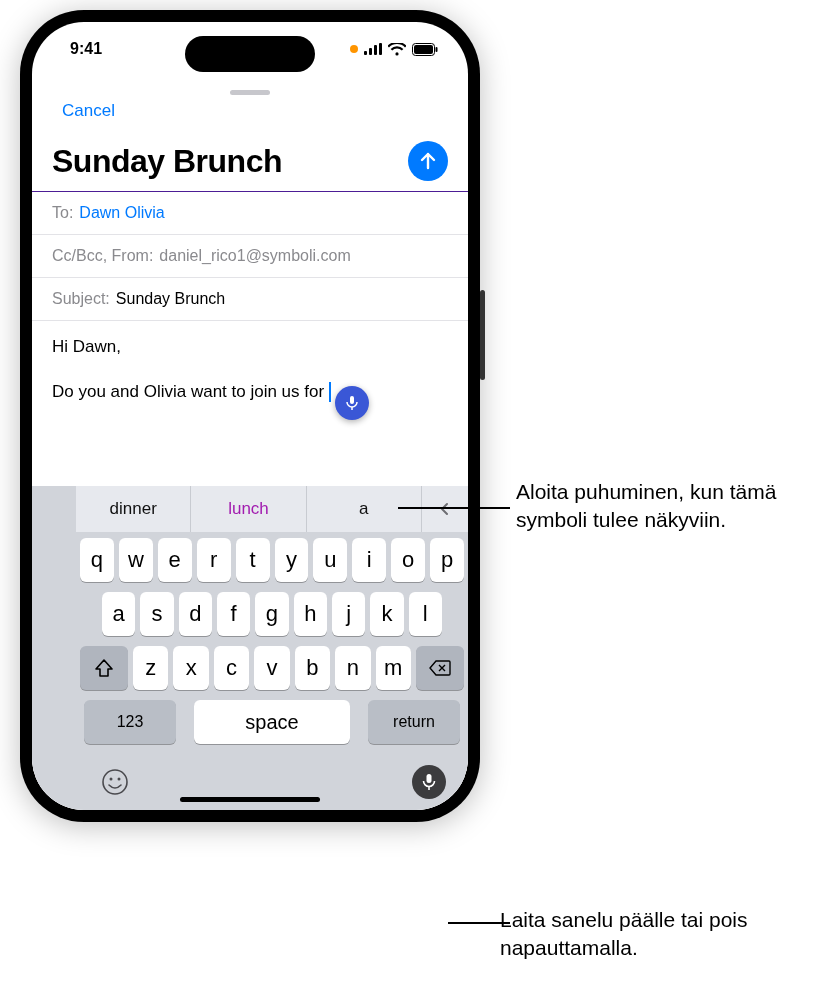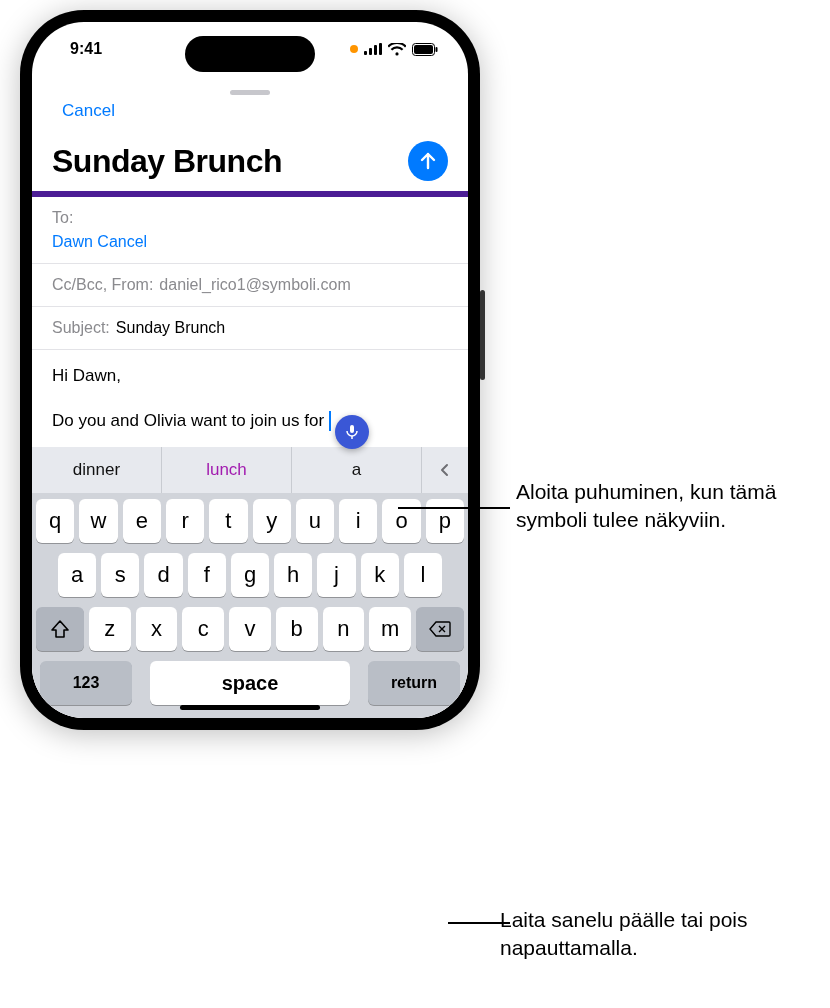"9:41" .phone { height: 720px -> 812px }
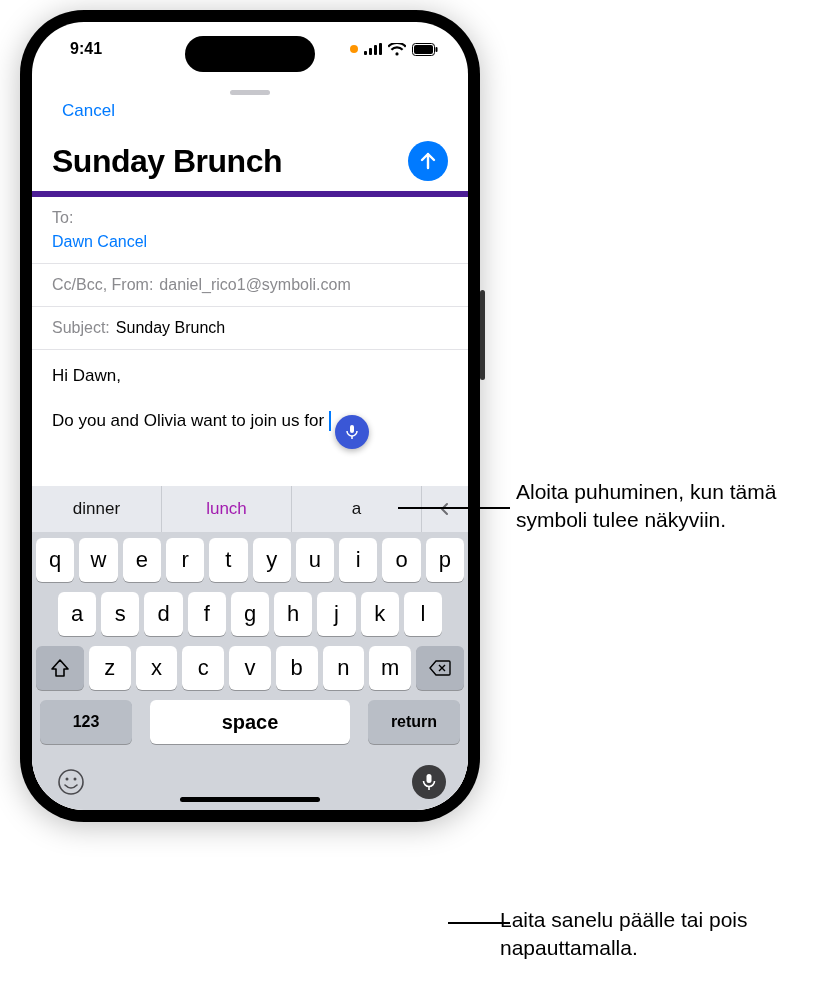"To:" div.field { border-top: 6px solid #4c1d95 -> 1px solid #4c1d95; flex-direction: column -> none }
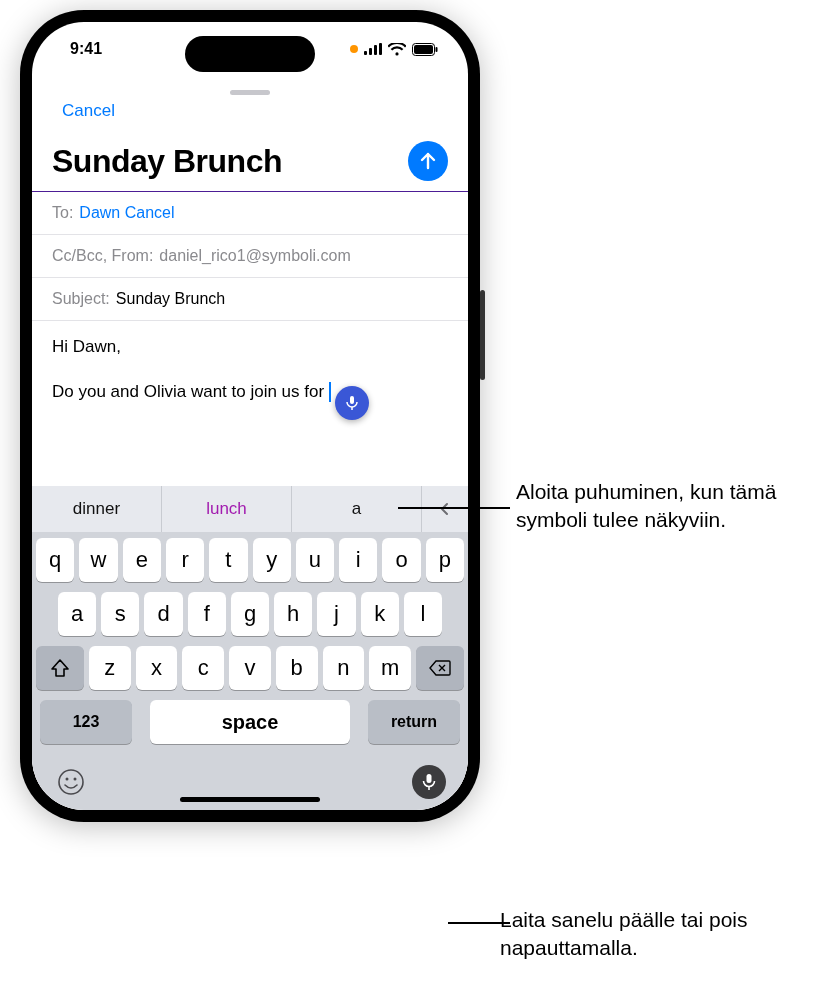"Dawn Cancel" span.link { text: Cancel -> Olivia }
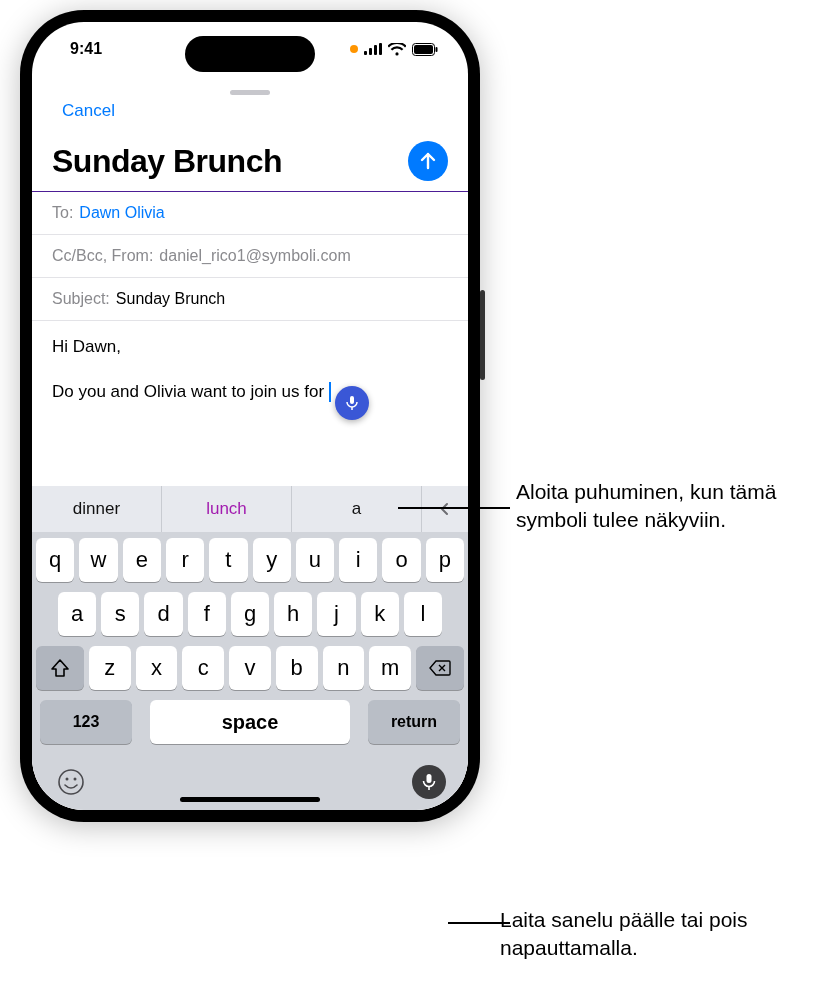"dinner" .kbd-wrap { padding-left: none -> 44px }
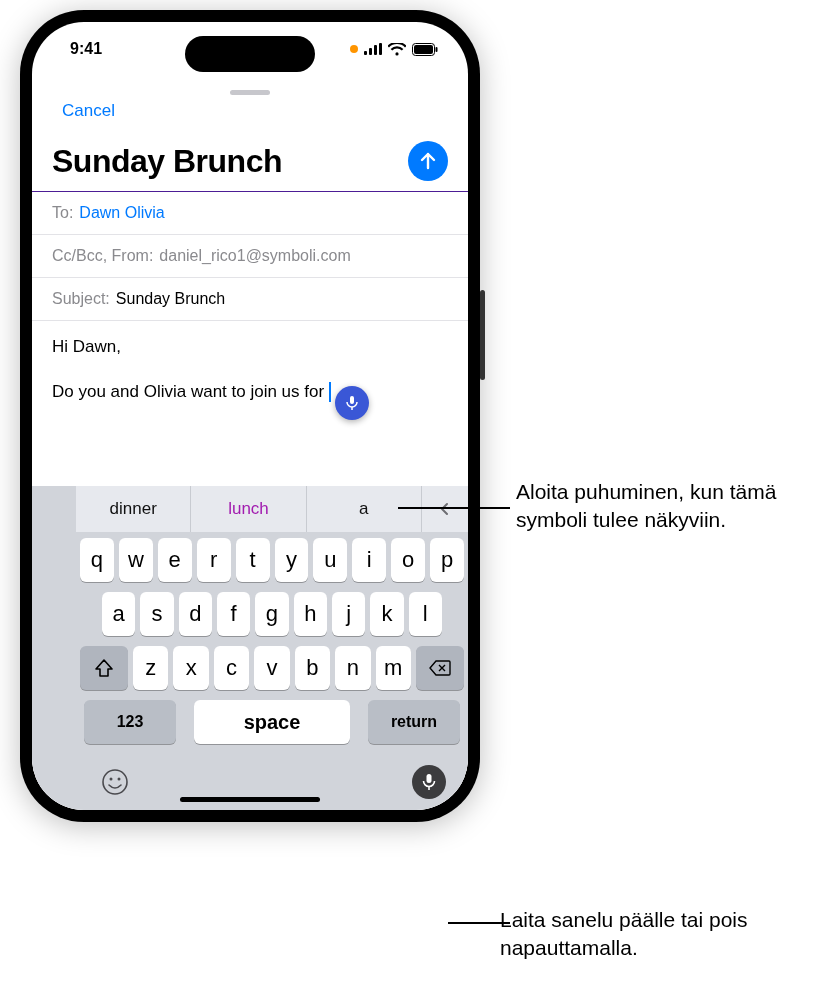"123" .krow4 { font-weight: bold -> none }
